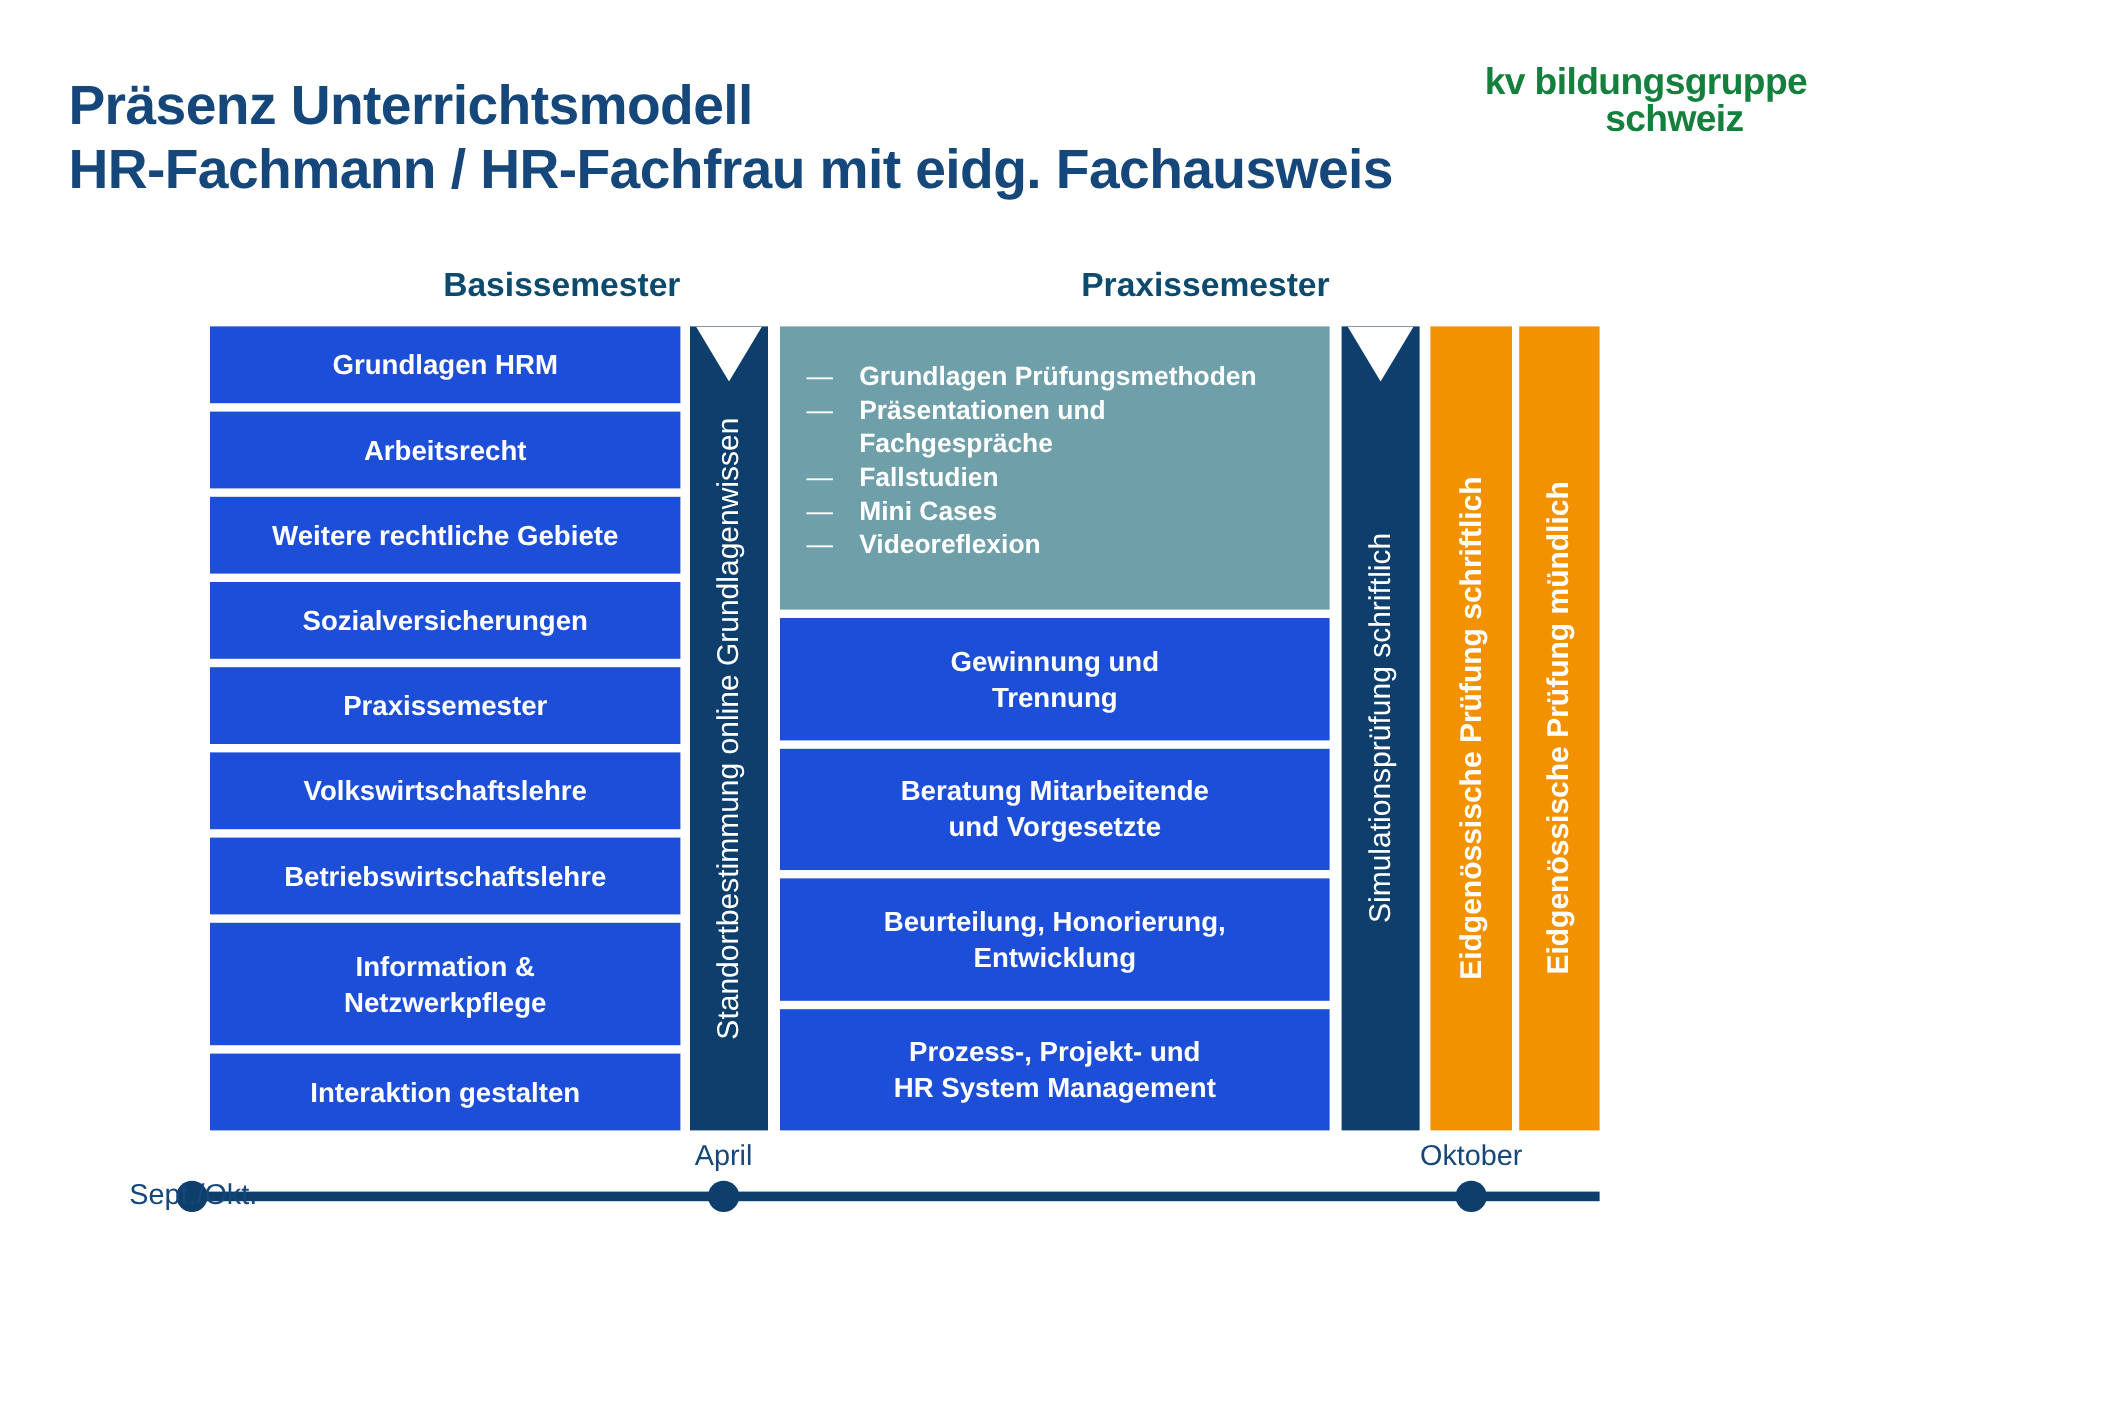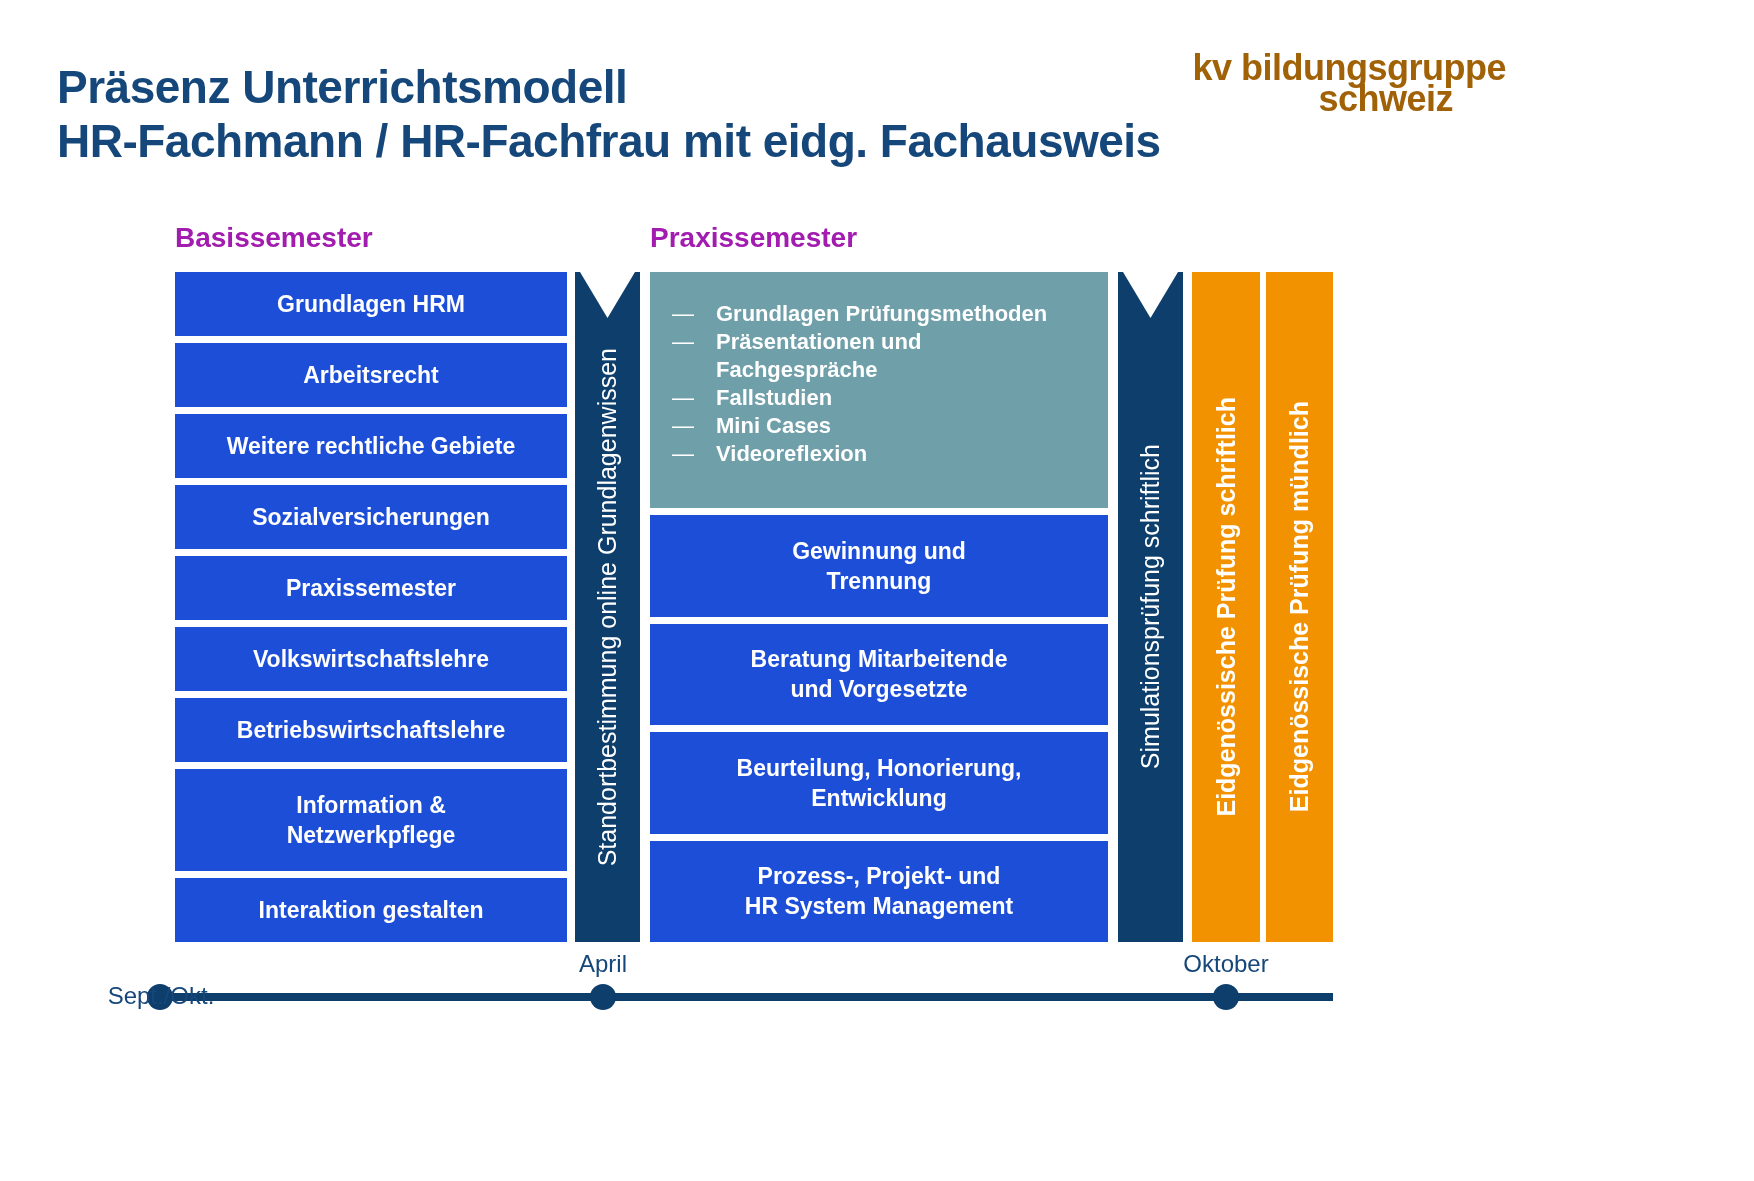"kv bildungsgruppe" .logo { color: #a16207 -> #15803d; font-size: 36px -> 31px }
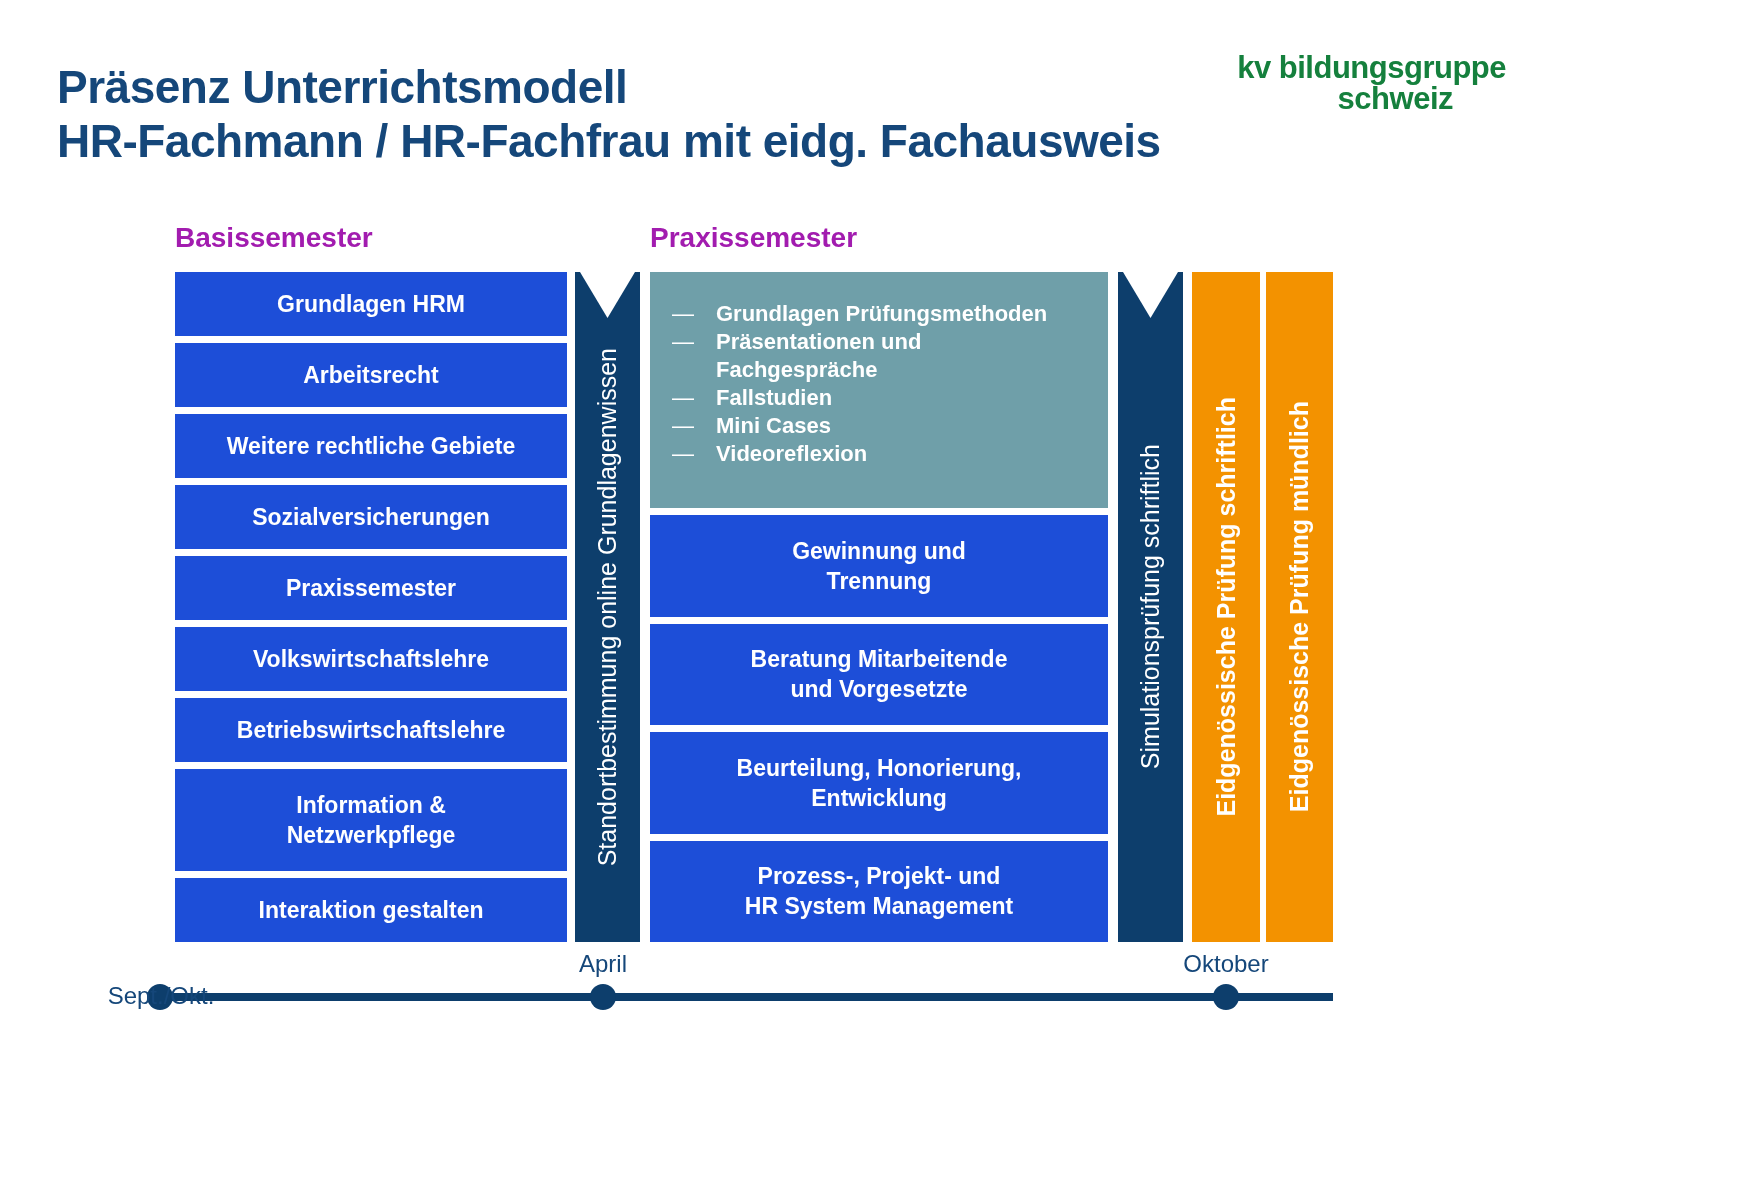"Basissemester" .col-header { color: #a21caf -> #0c4a6e; text-align: left -> right }
